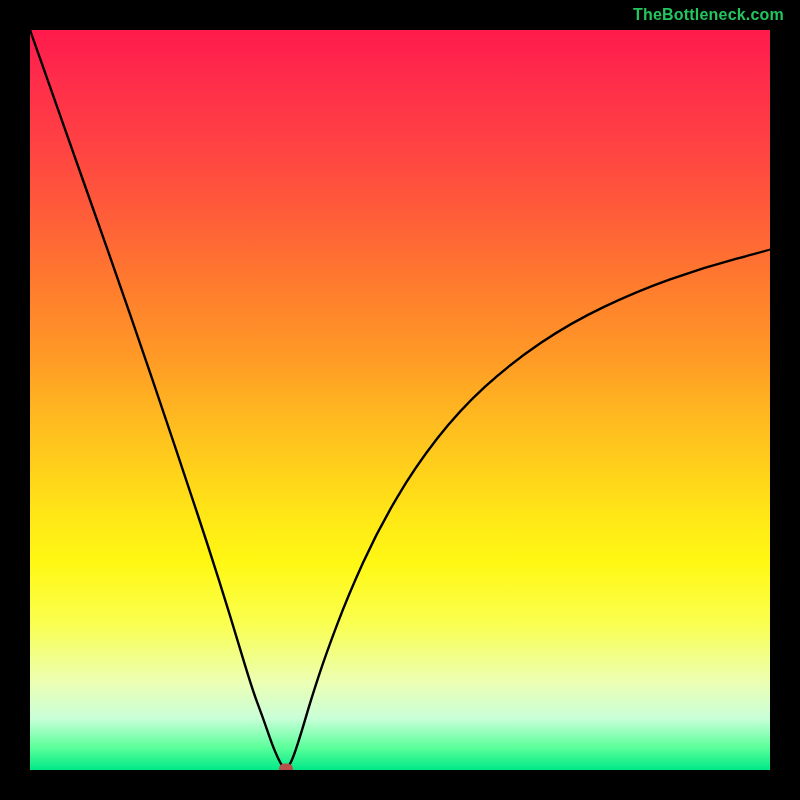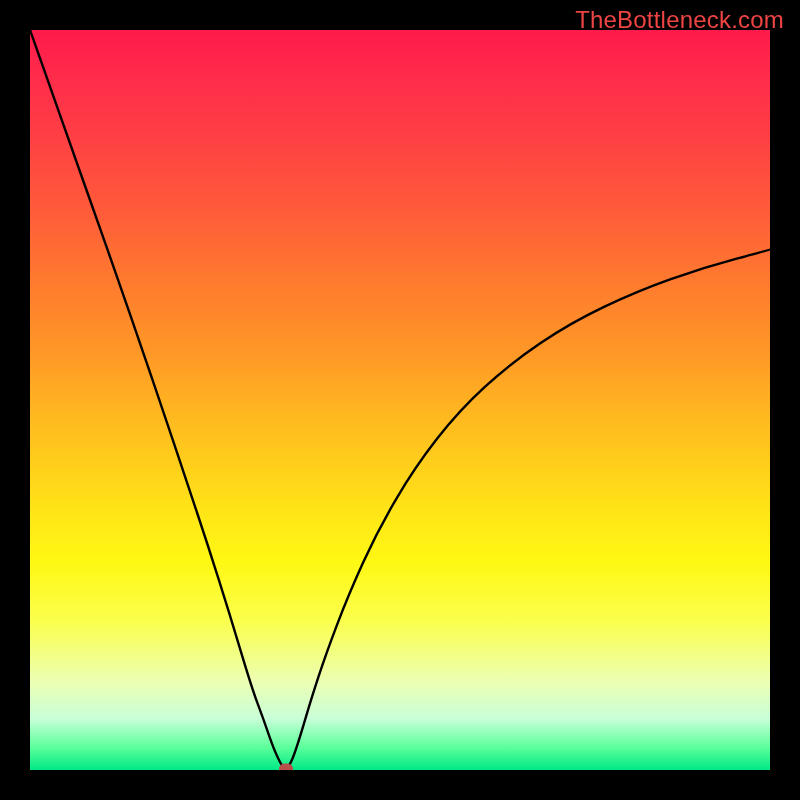"TheBottleneck.com" .watermark { color: #ef4444 -> #22c55e; font-size: 24px -> 16px; font-weight: 400 -> 700 }
